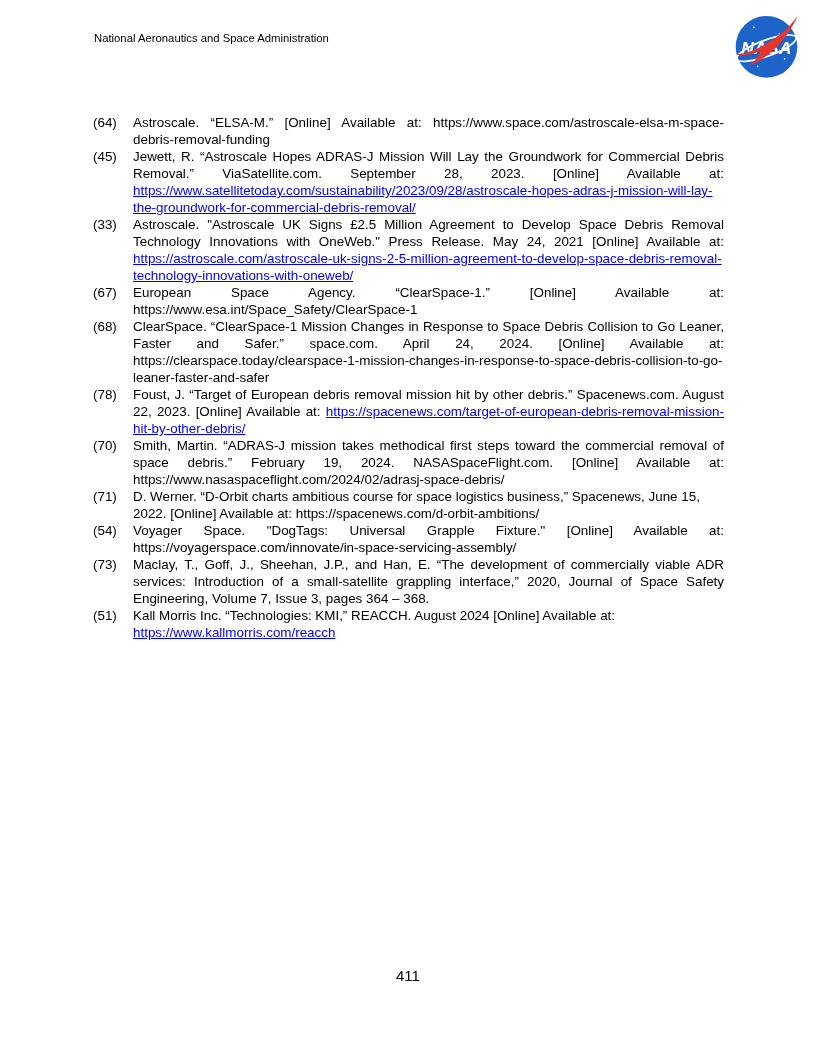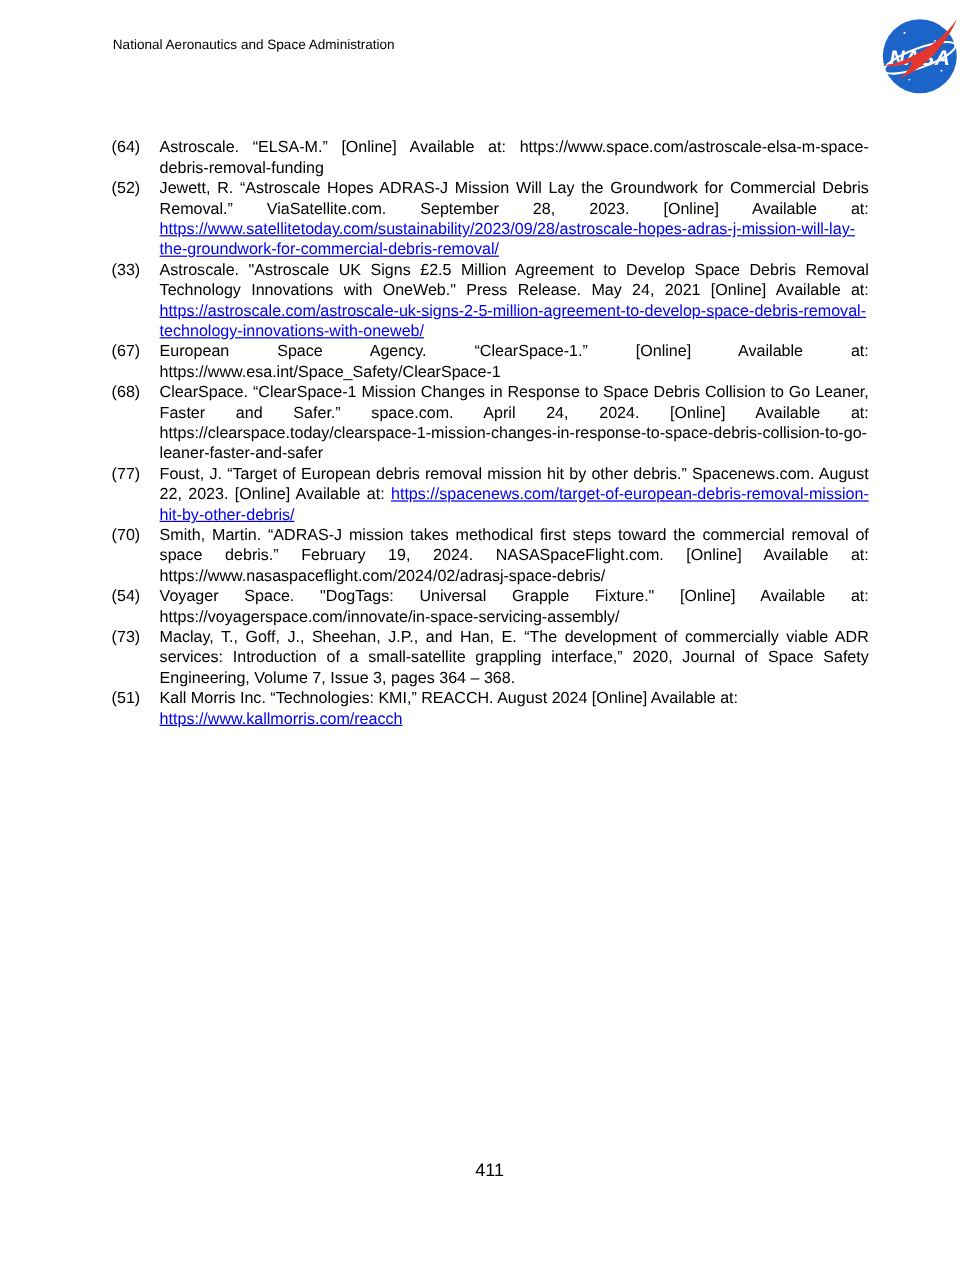"(52)" div.ref-num { text: 52 -> 45 }
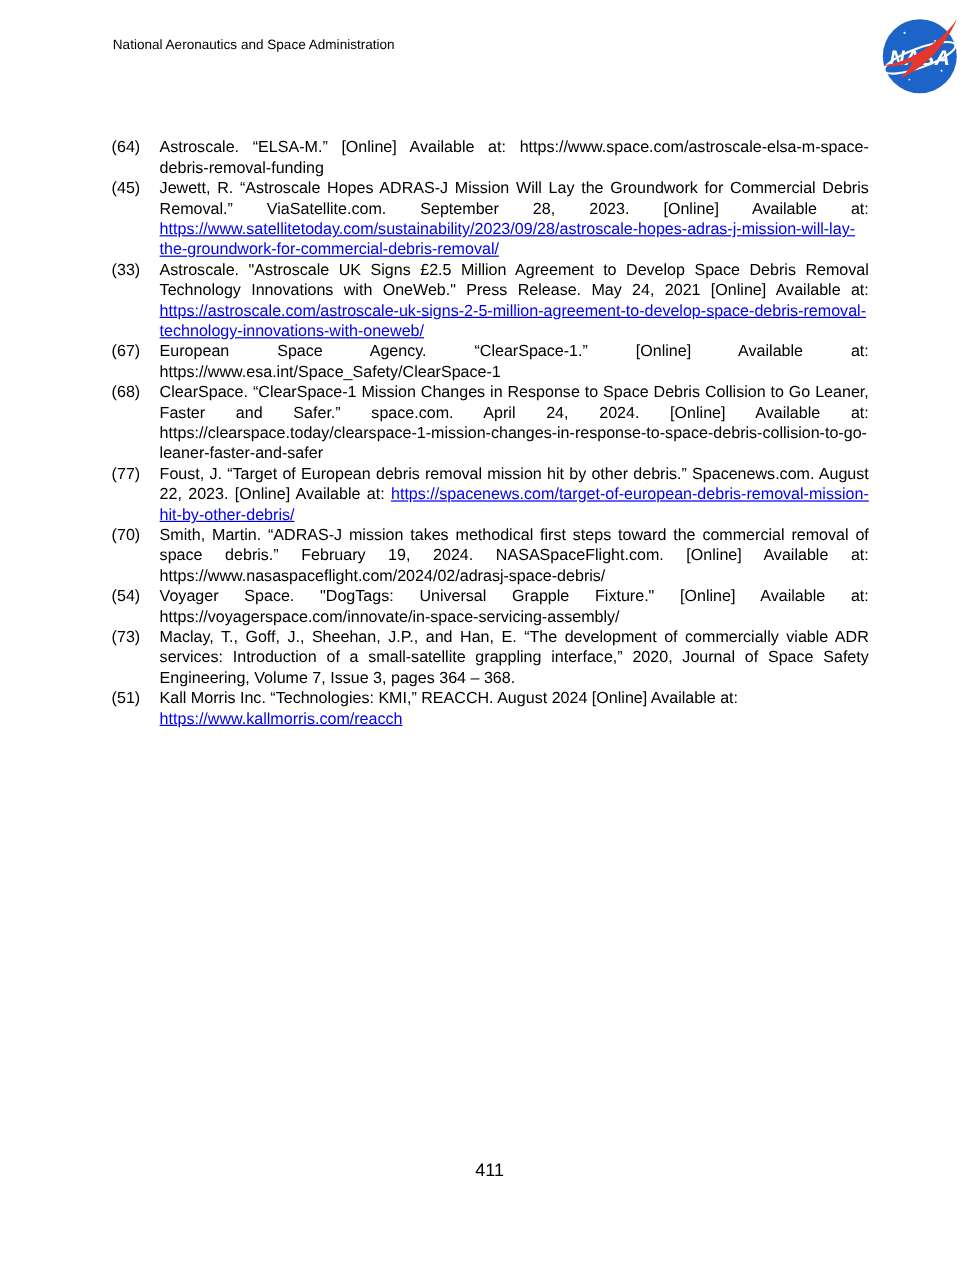"(77)" div.ref-num { text: 77 -> 78 }
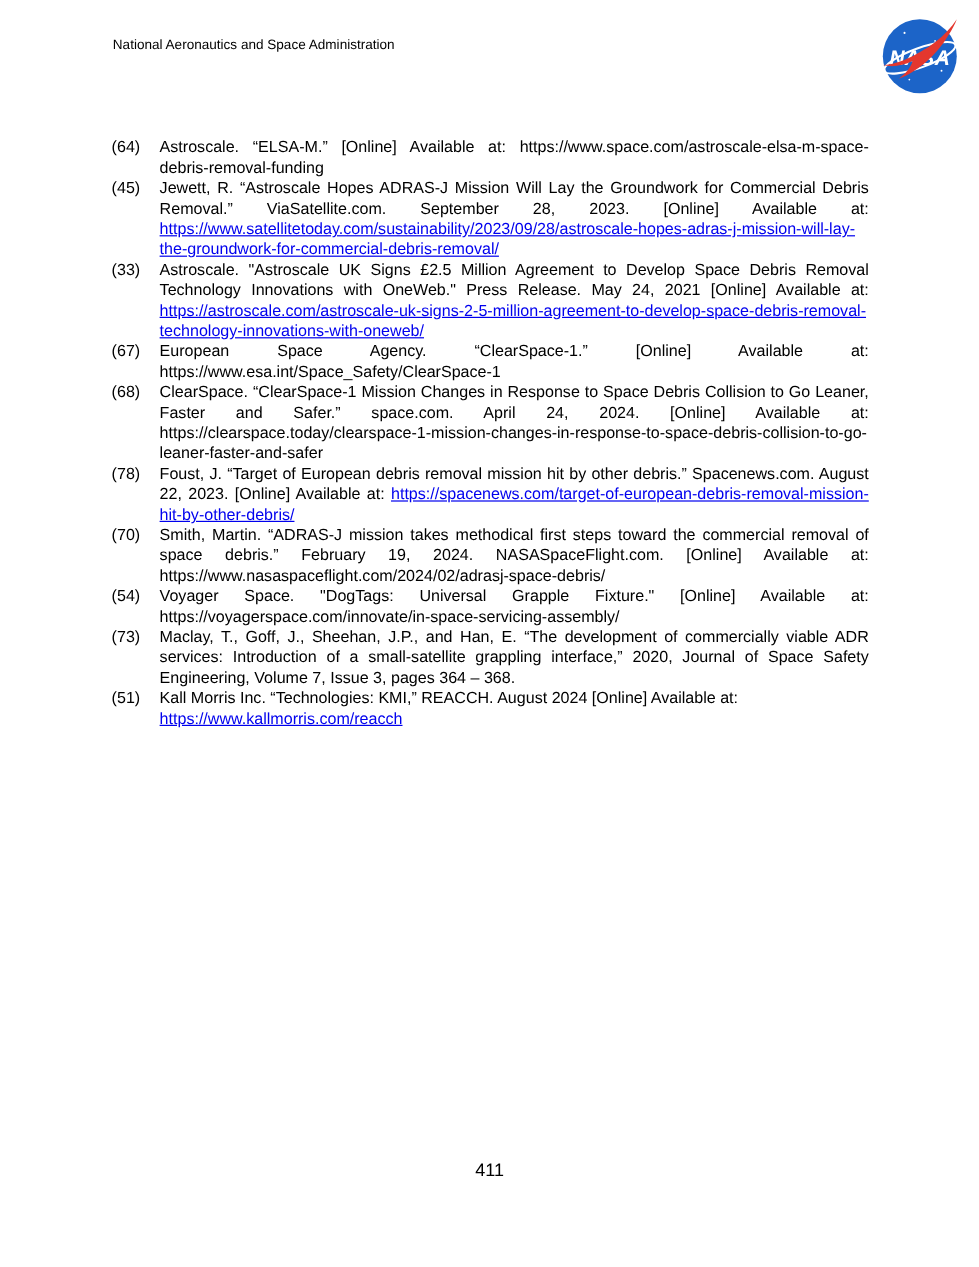"(71)" div.ref { html: none -> <div> <div>(71)</div> <div><span> D. Werner. “D-Orbit charts ambitious course for space logistics business,” Spacenews, June 15, 2022. [Online] Available at: https://spacenews.com/d-orbit-ambitions/</span></div> </div> }
